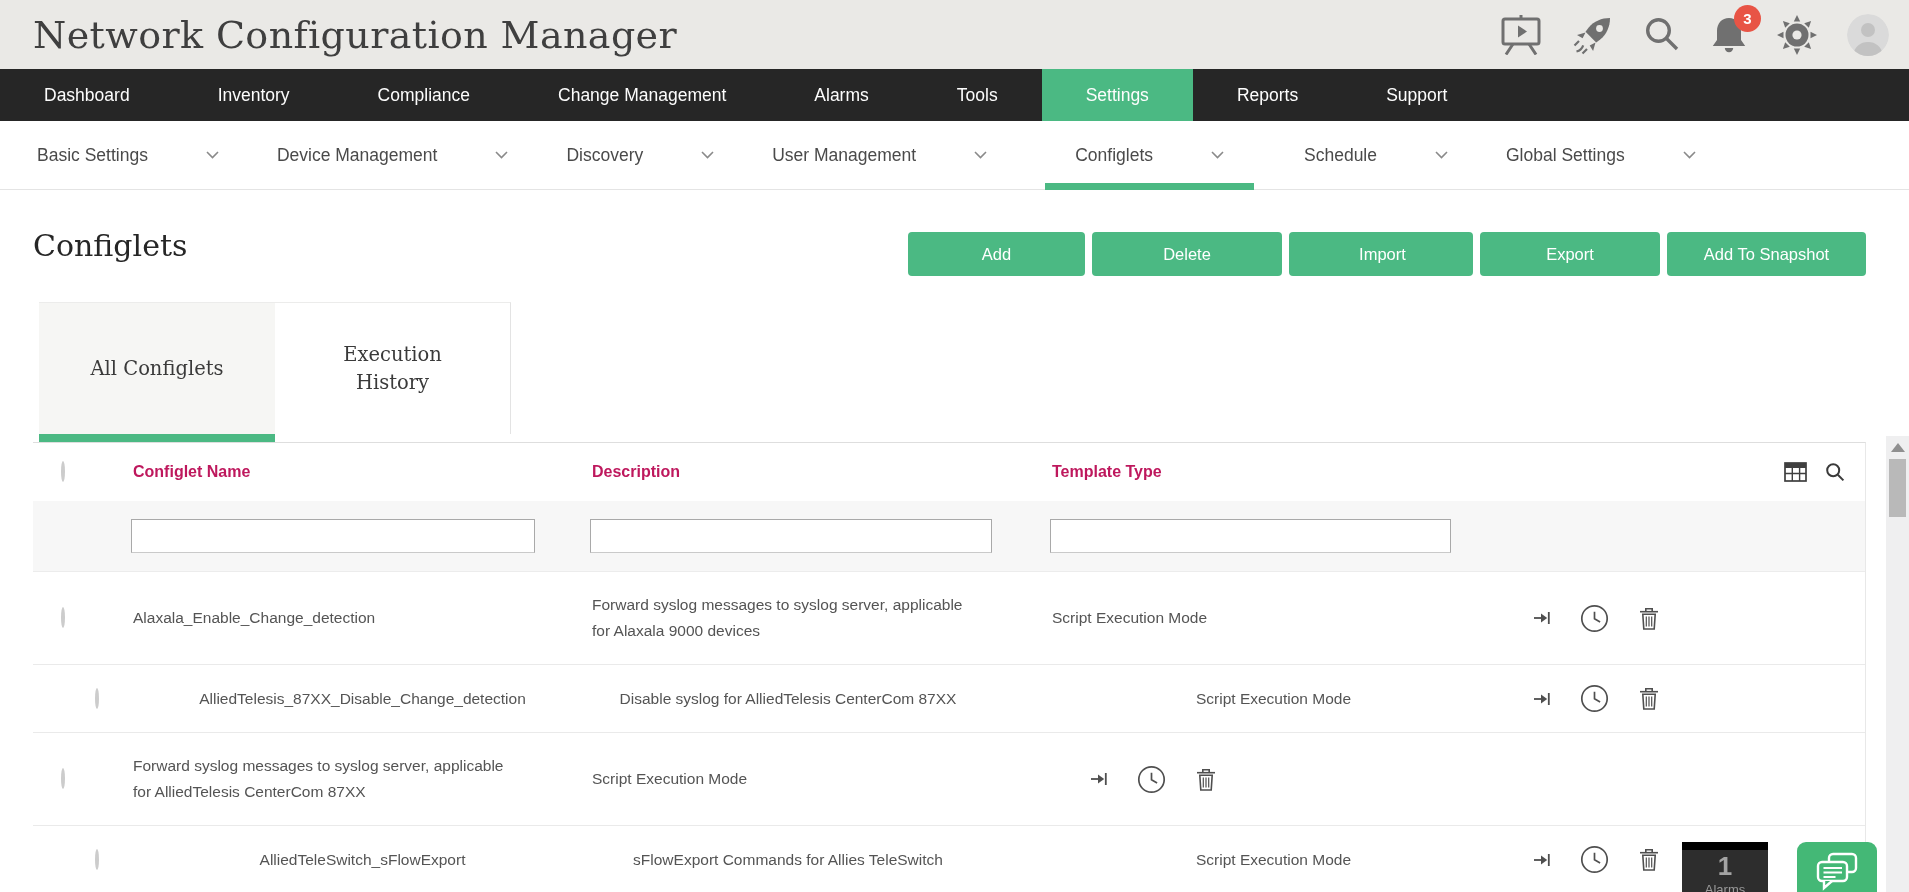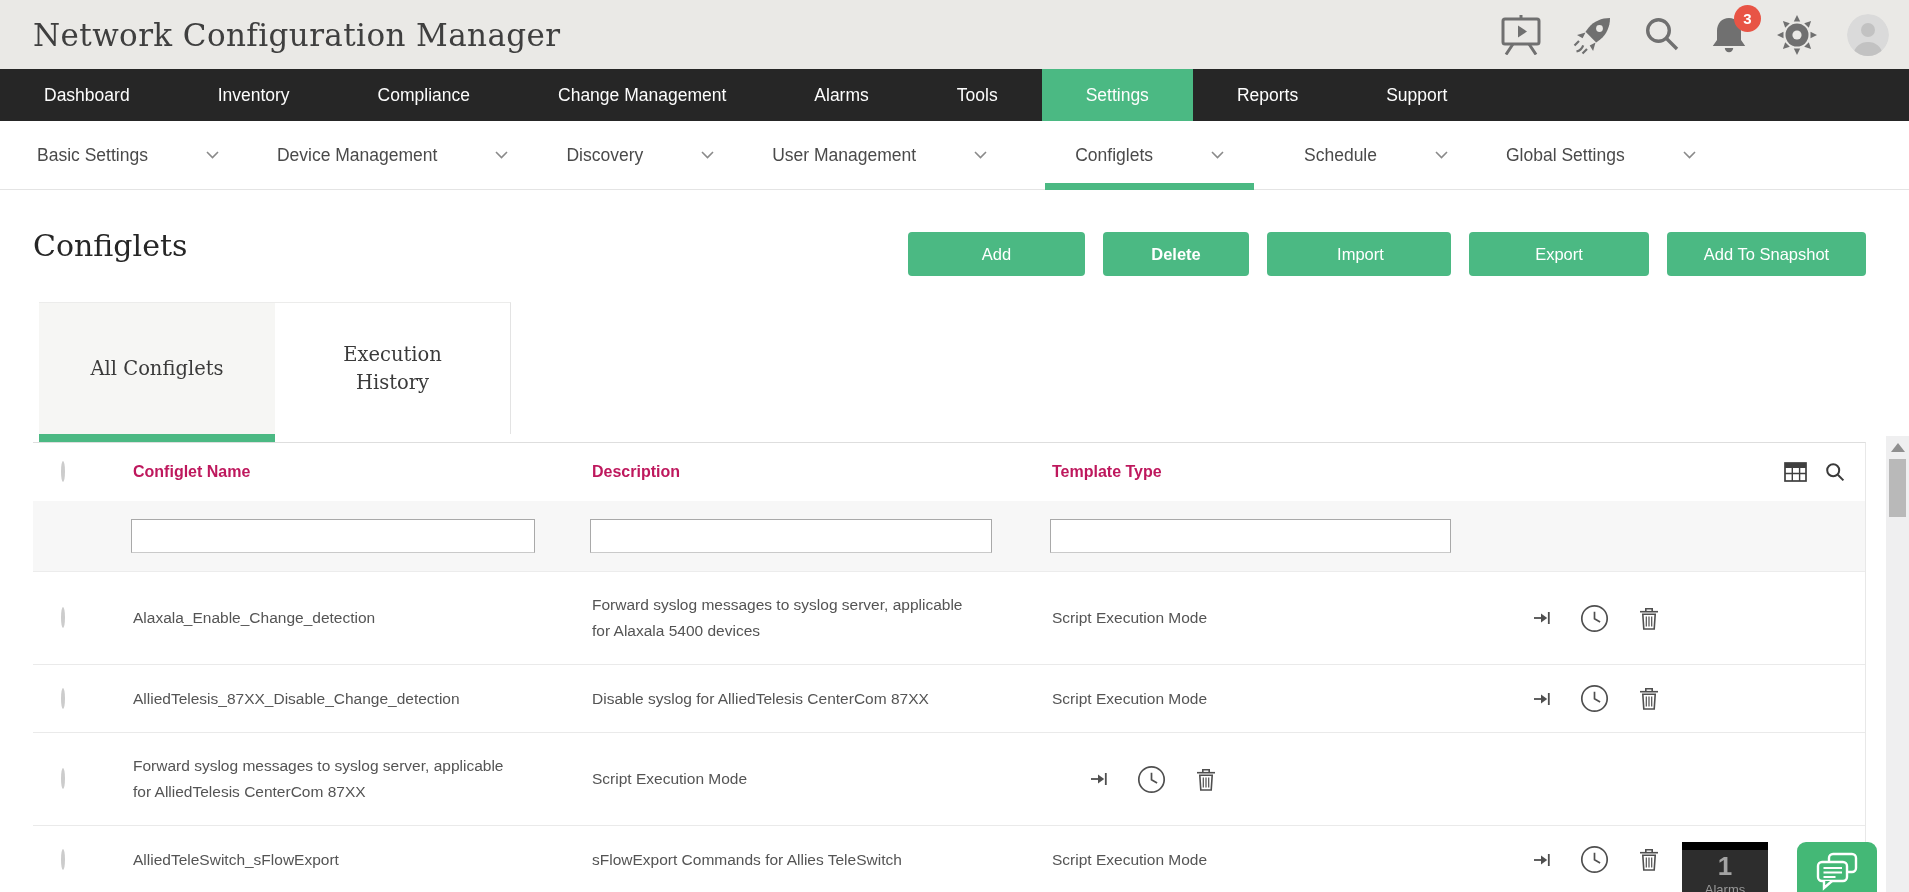"Network Configuration Manager" .app-title { font-size: 31px -> 38px }
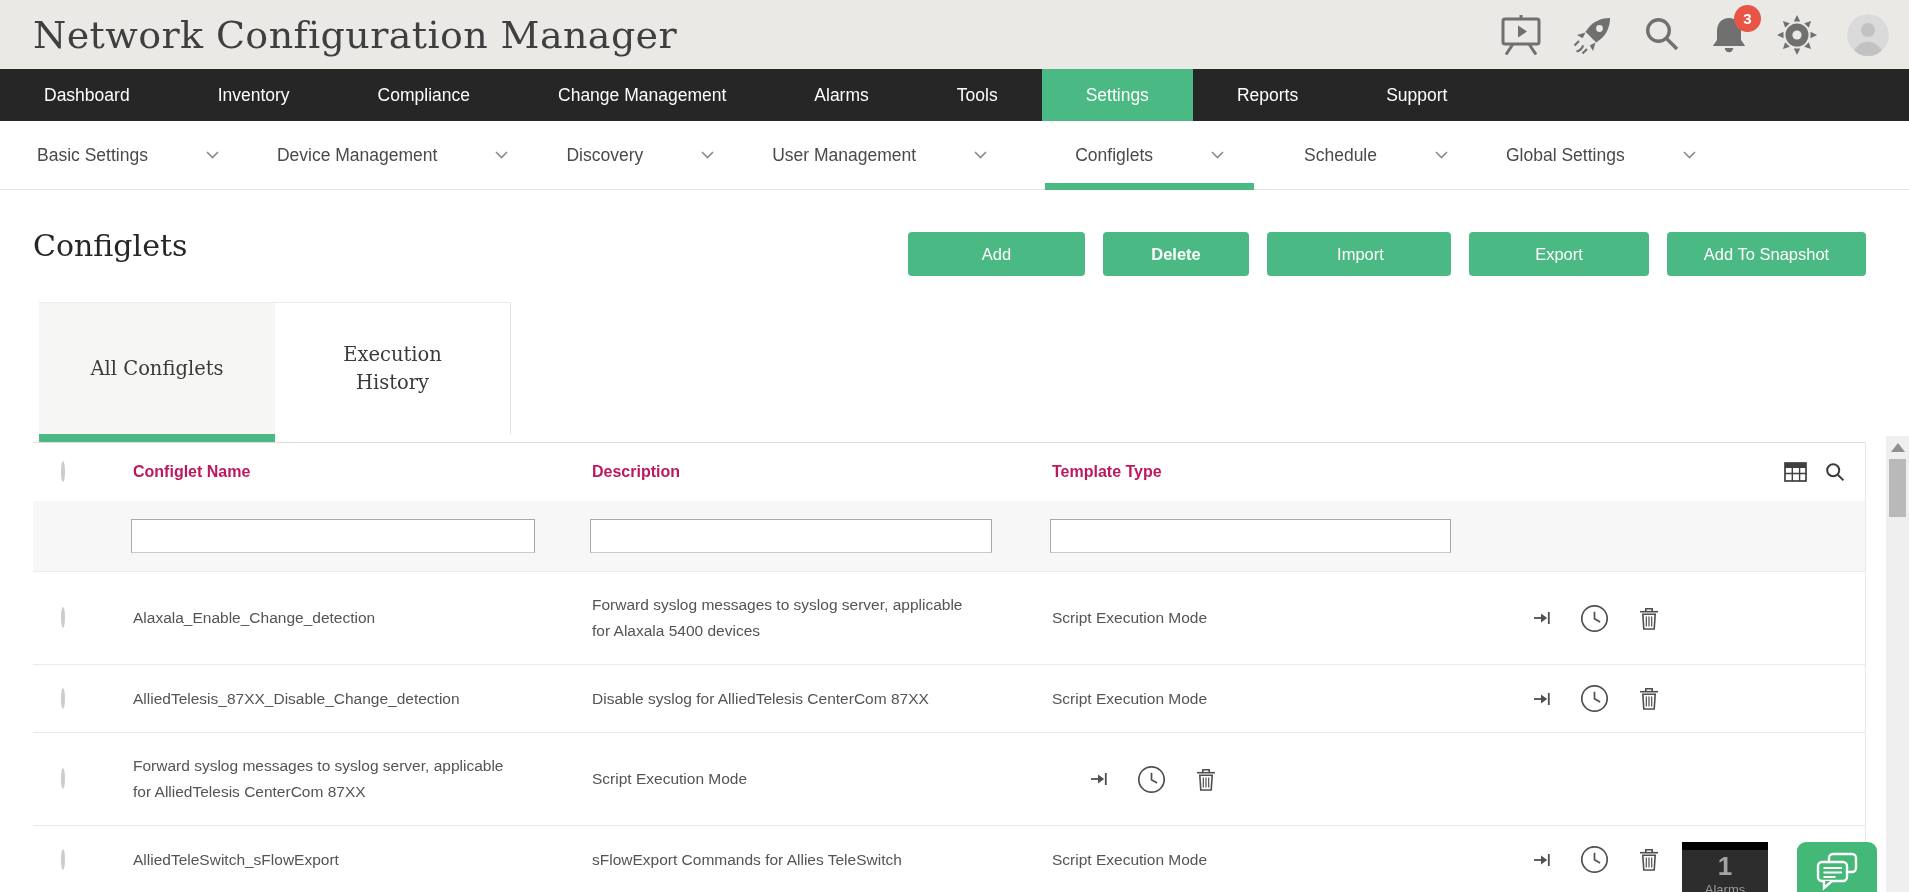"Add" .actions { gap: 18px -> 7px }
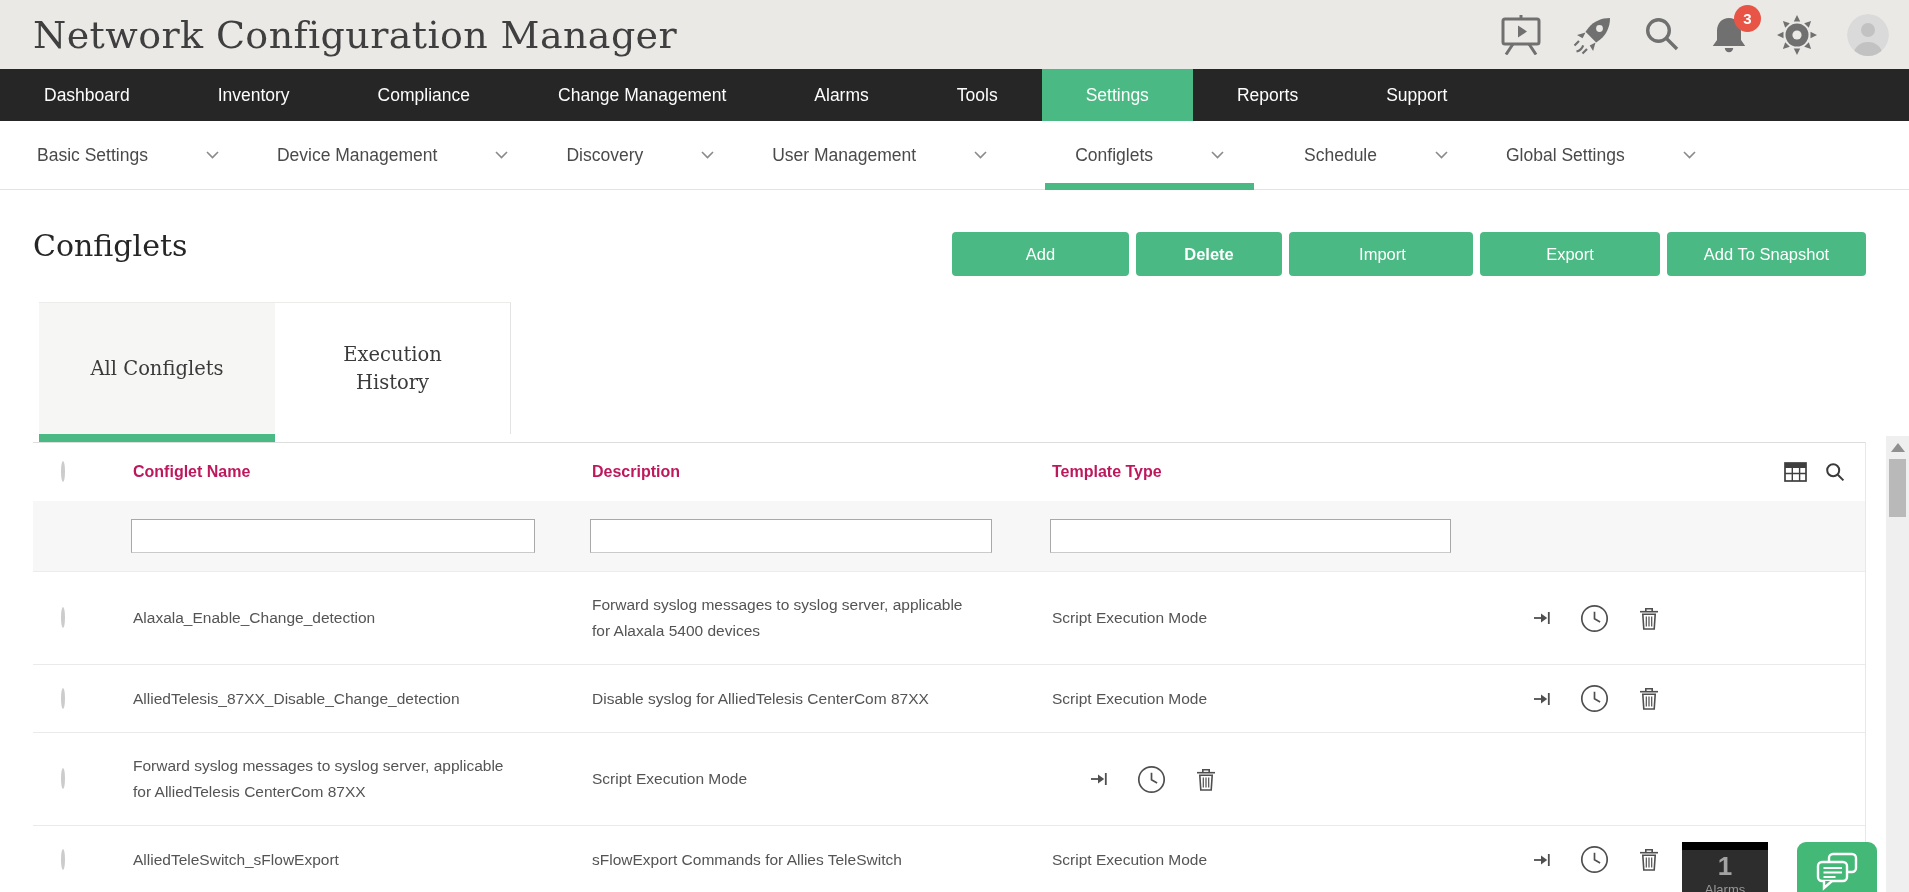"Delete" .btn:nth-child(2) { font-weight: bold -> none; width: 146px -> 190px }
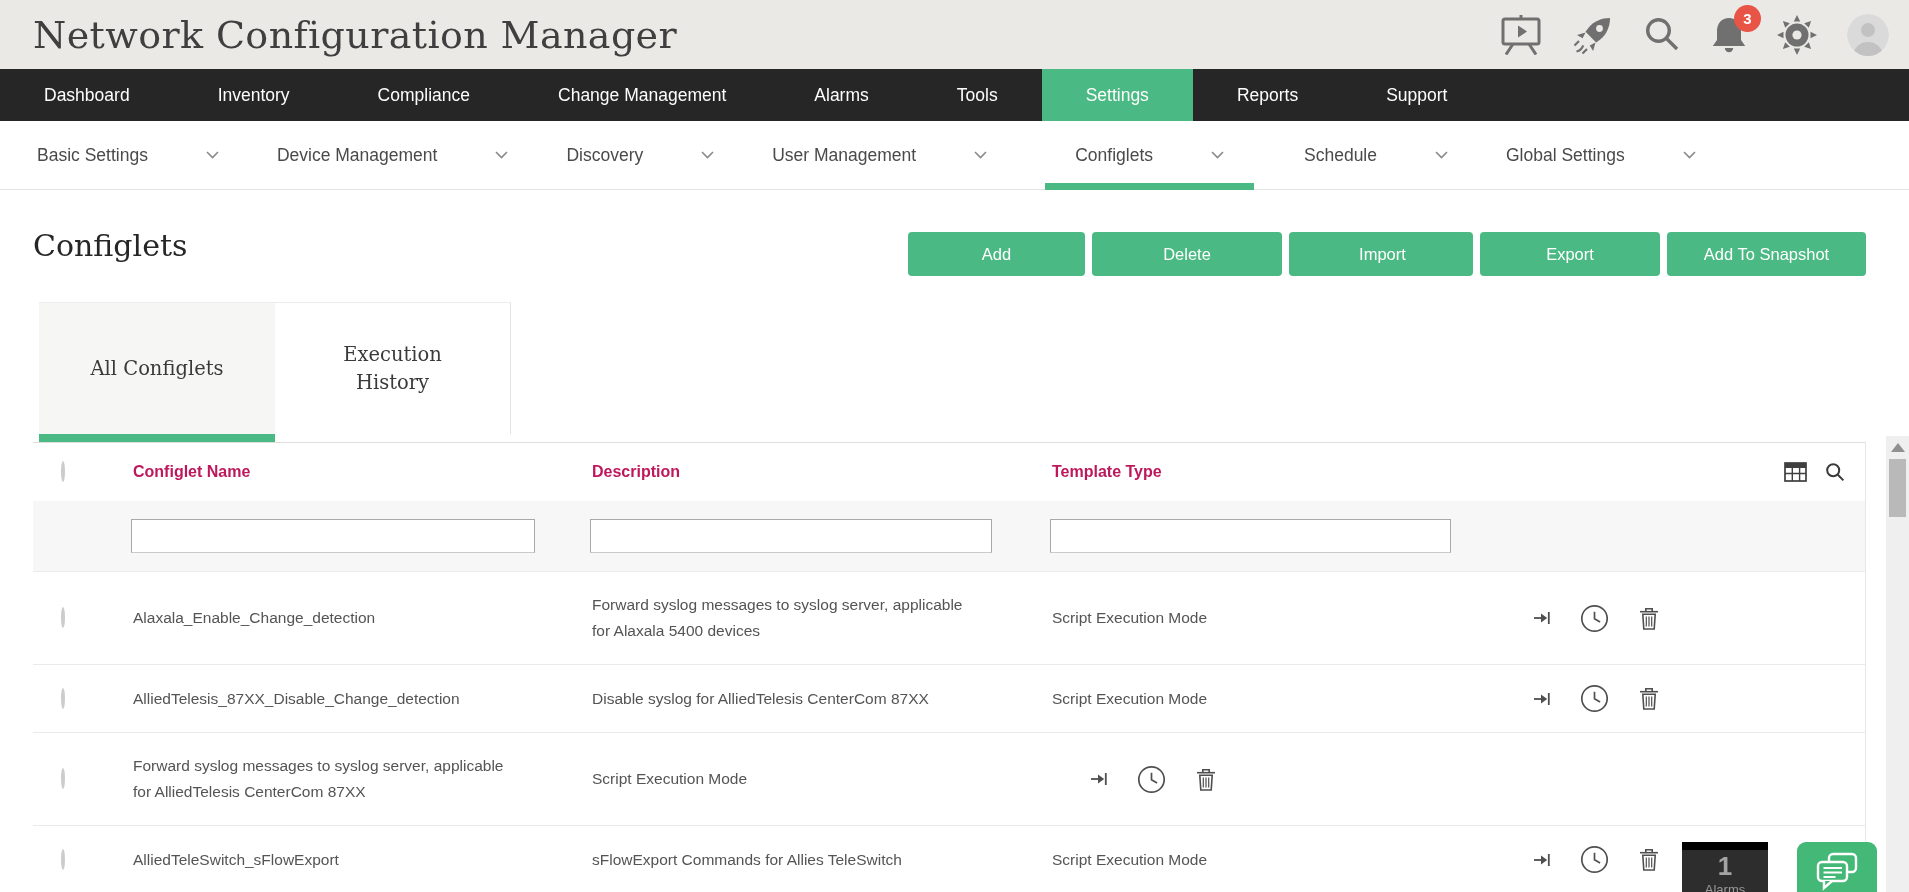"Forward syslog messages to syslog server, applicable for Alaxala" div.cell-desc { text: 5400 -> 9000 }
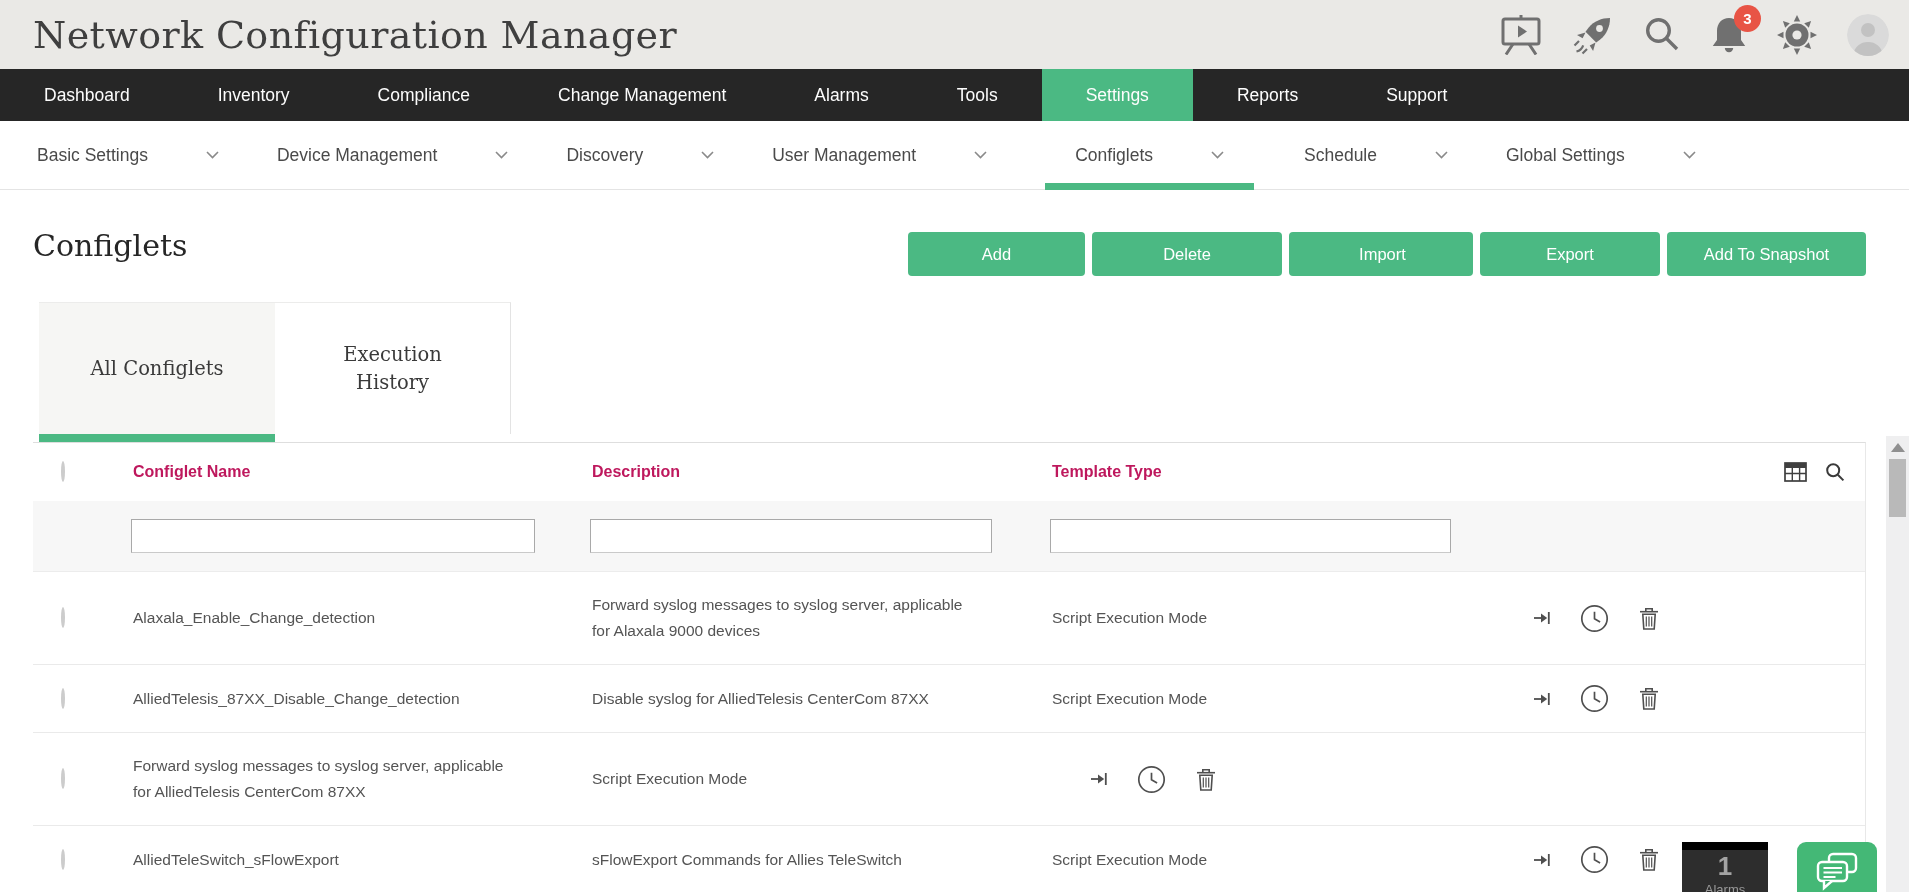"AlliedTelesis_87XX_Disable_Change_detect" .row.short { text-align: none -> center }
